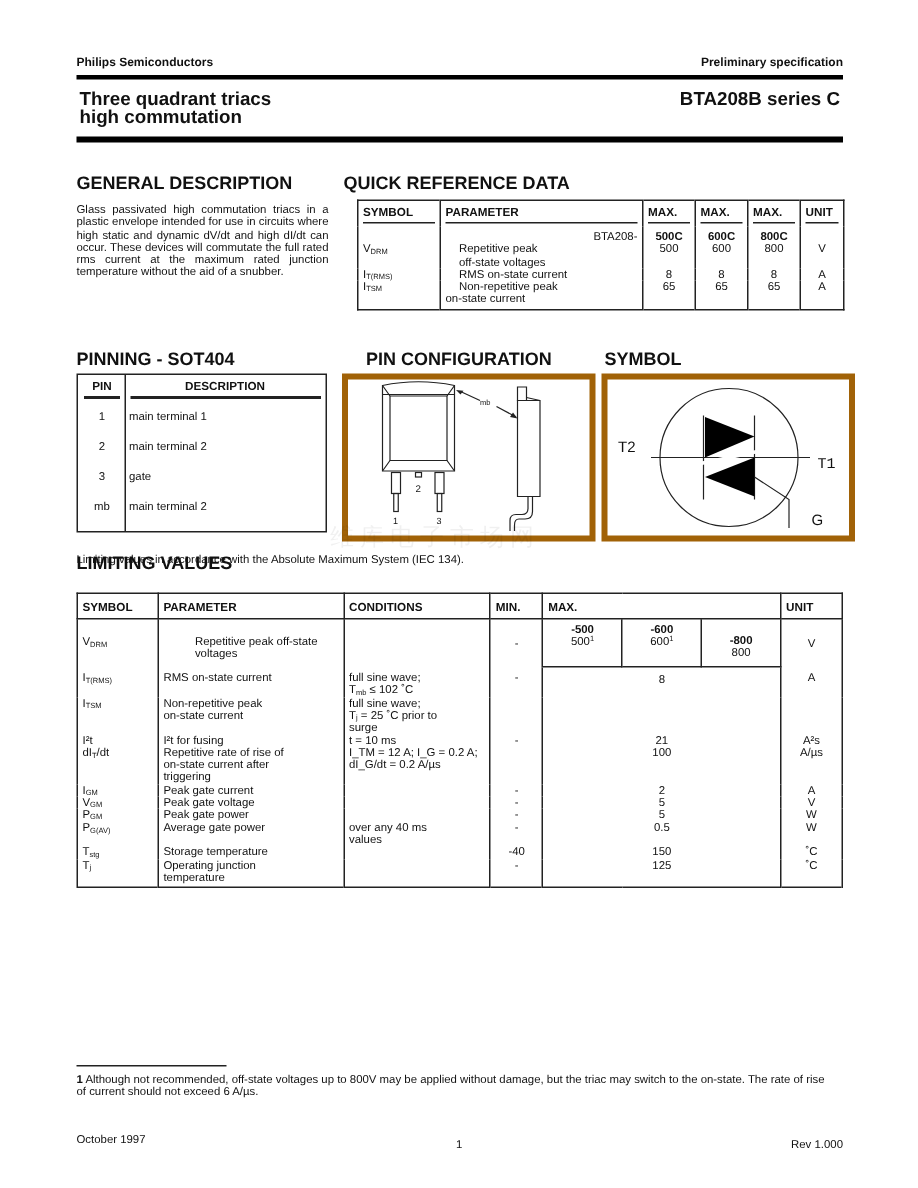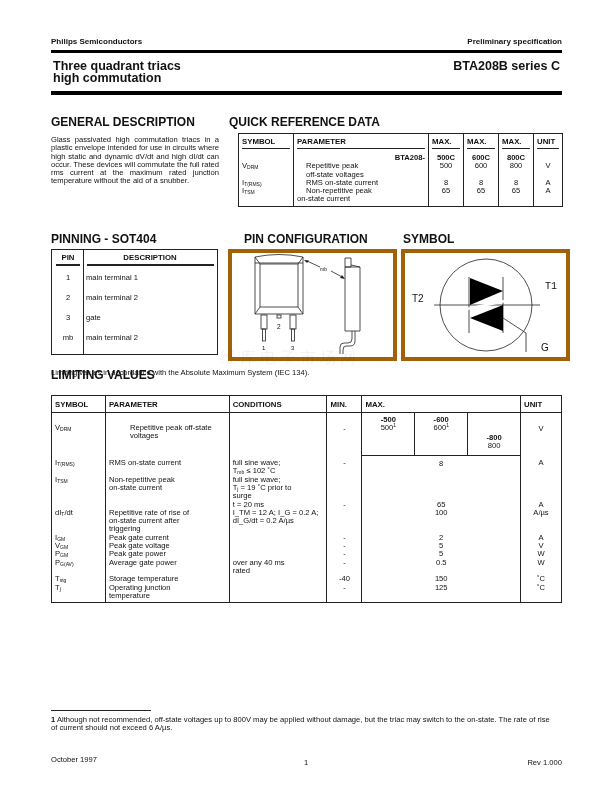"BTA208-" td.rt { font-weight: bold -> normal }
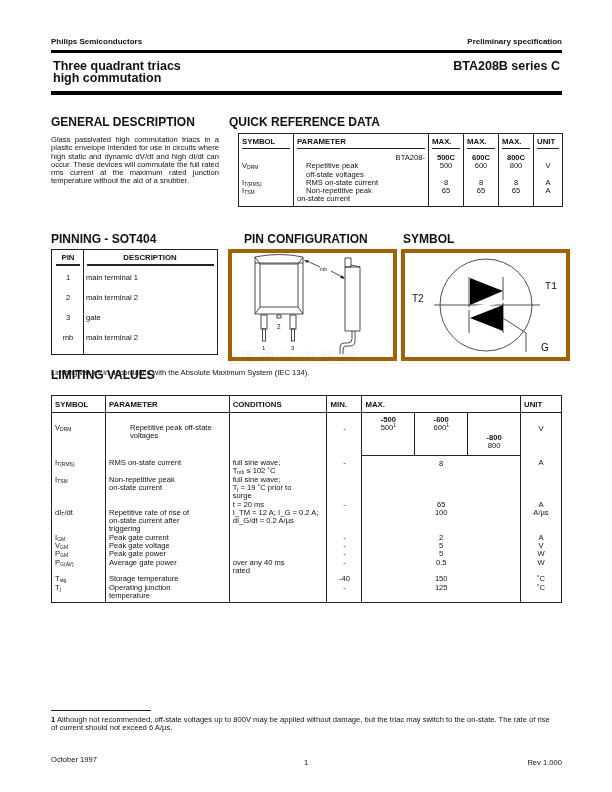"T1" div.abs { top: 28px -> 52px }
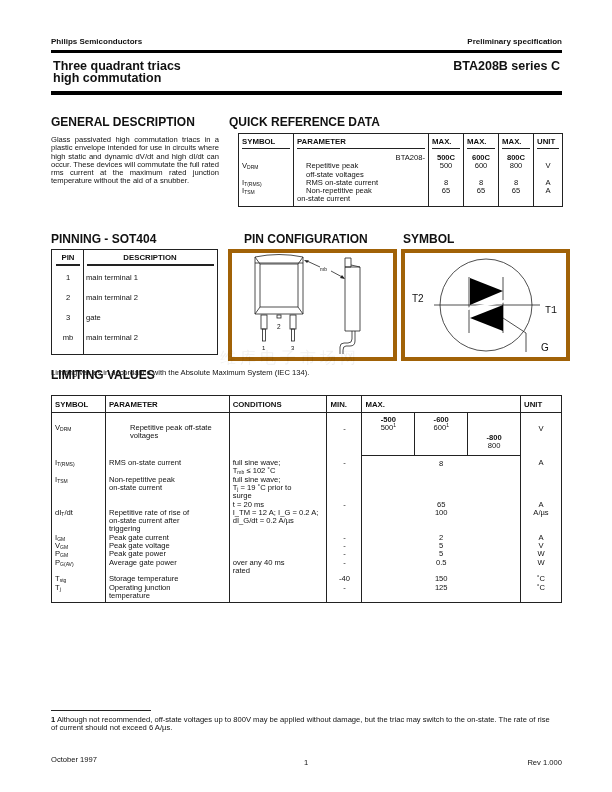"-800" td.ctr { padding-top: 21px -> 10px }
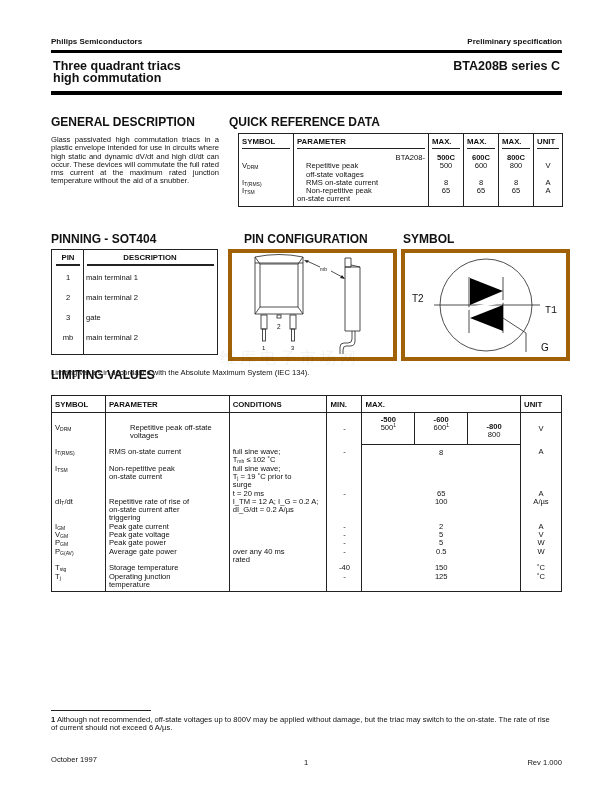"= 19 ˚C prior to" span { text: 19 -> 25 }
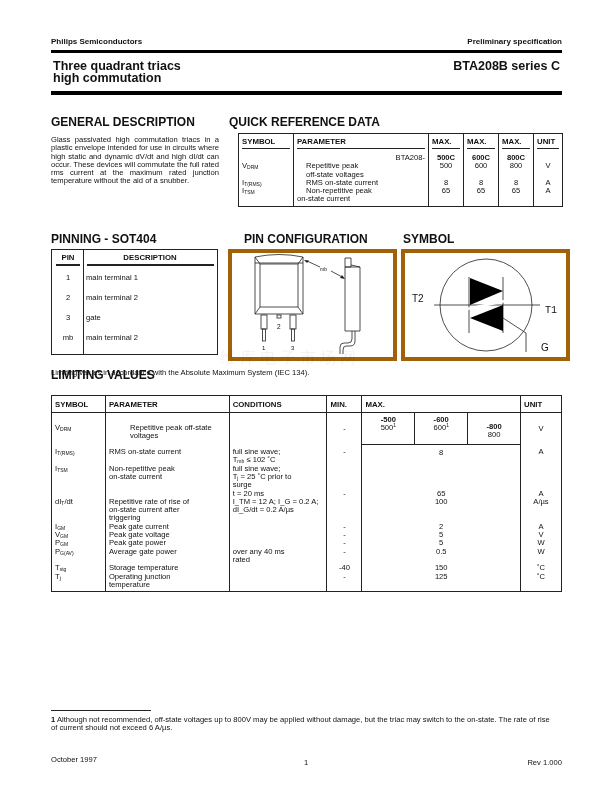"I²t" tr { html: none -> <tr> <td>I²t</td> <td>I²t for fusing</td> <td>t = 10 ms</td> <td>-</td> <td>21</td> <td>A²s</td> </tr> }
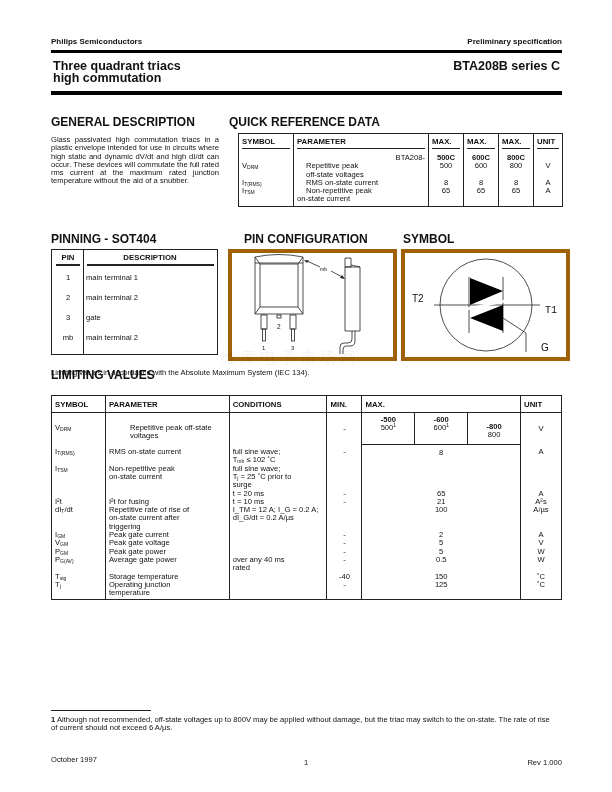"t = 20 ms" tr { html: <tr> <td></td> <td></td> <td>t = 20 ms</td> <td>-</td> <td>65</td> <td>A</td> </tr> -> none }
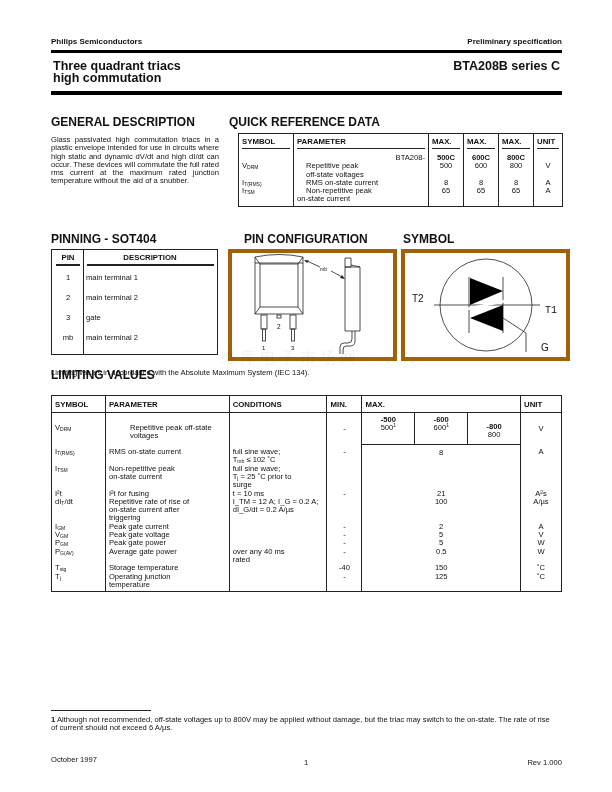"rated" div { text: rated -> values }
